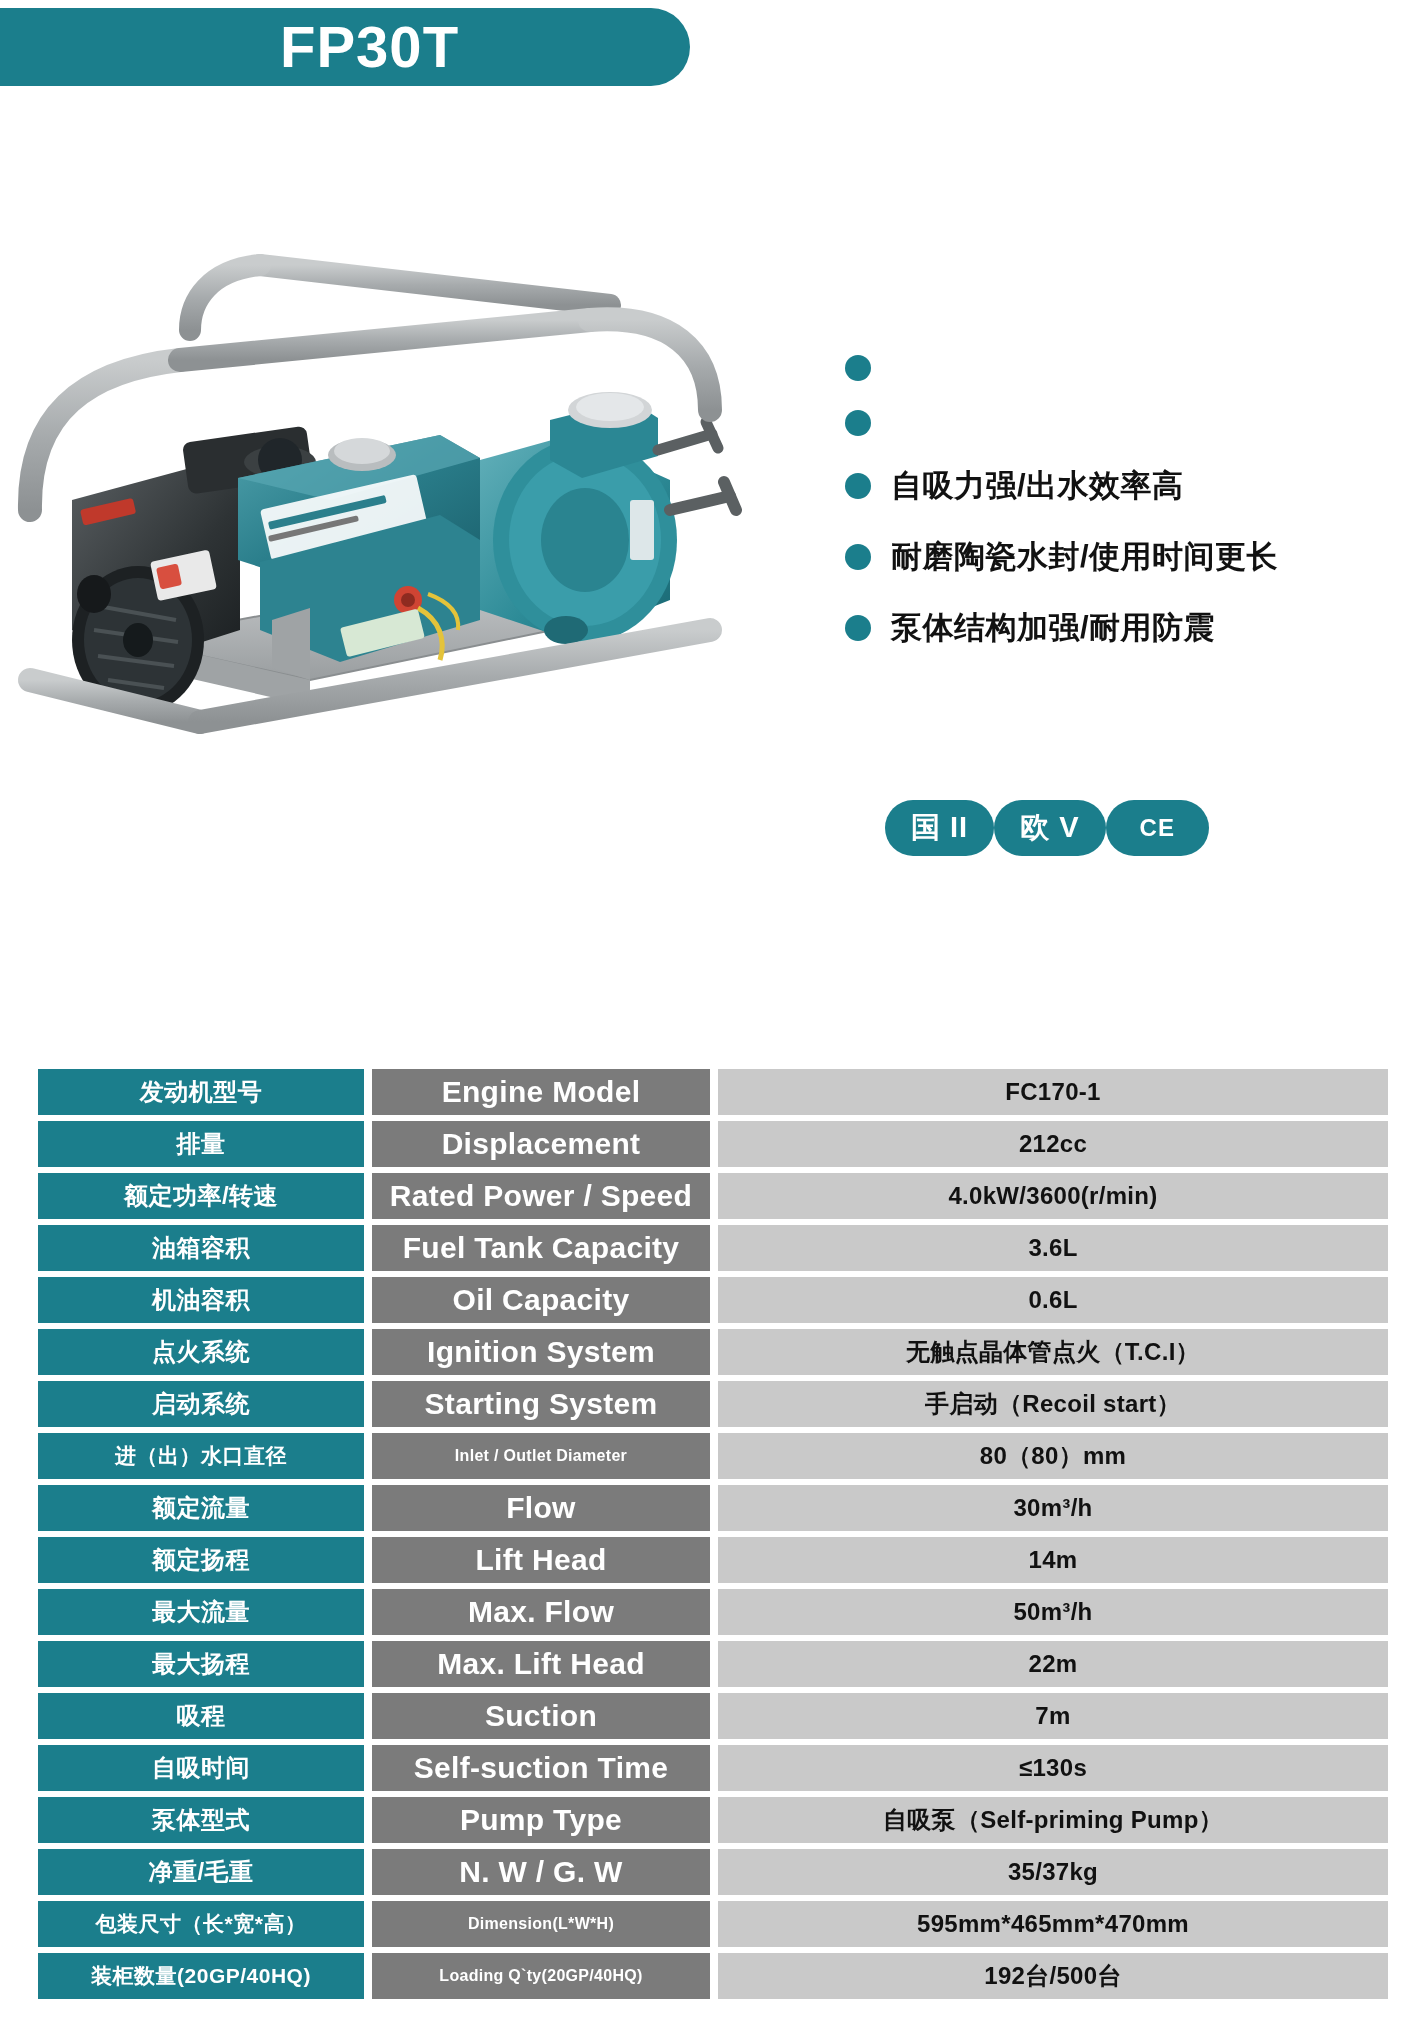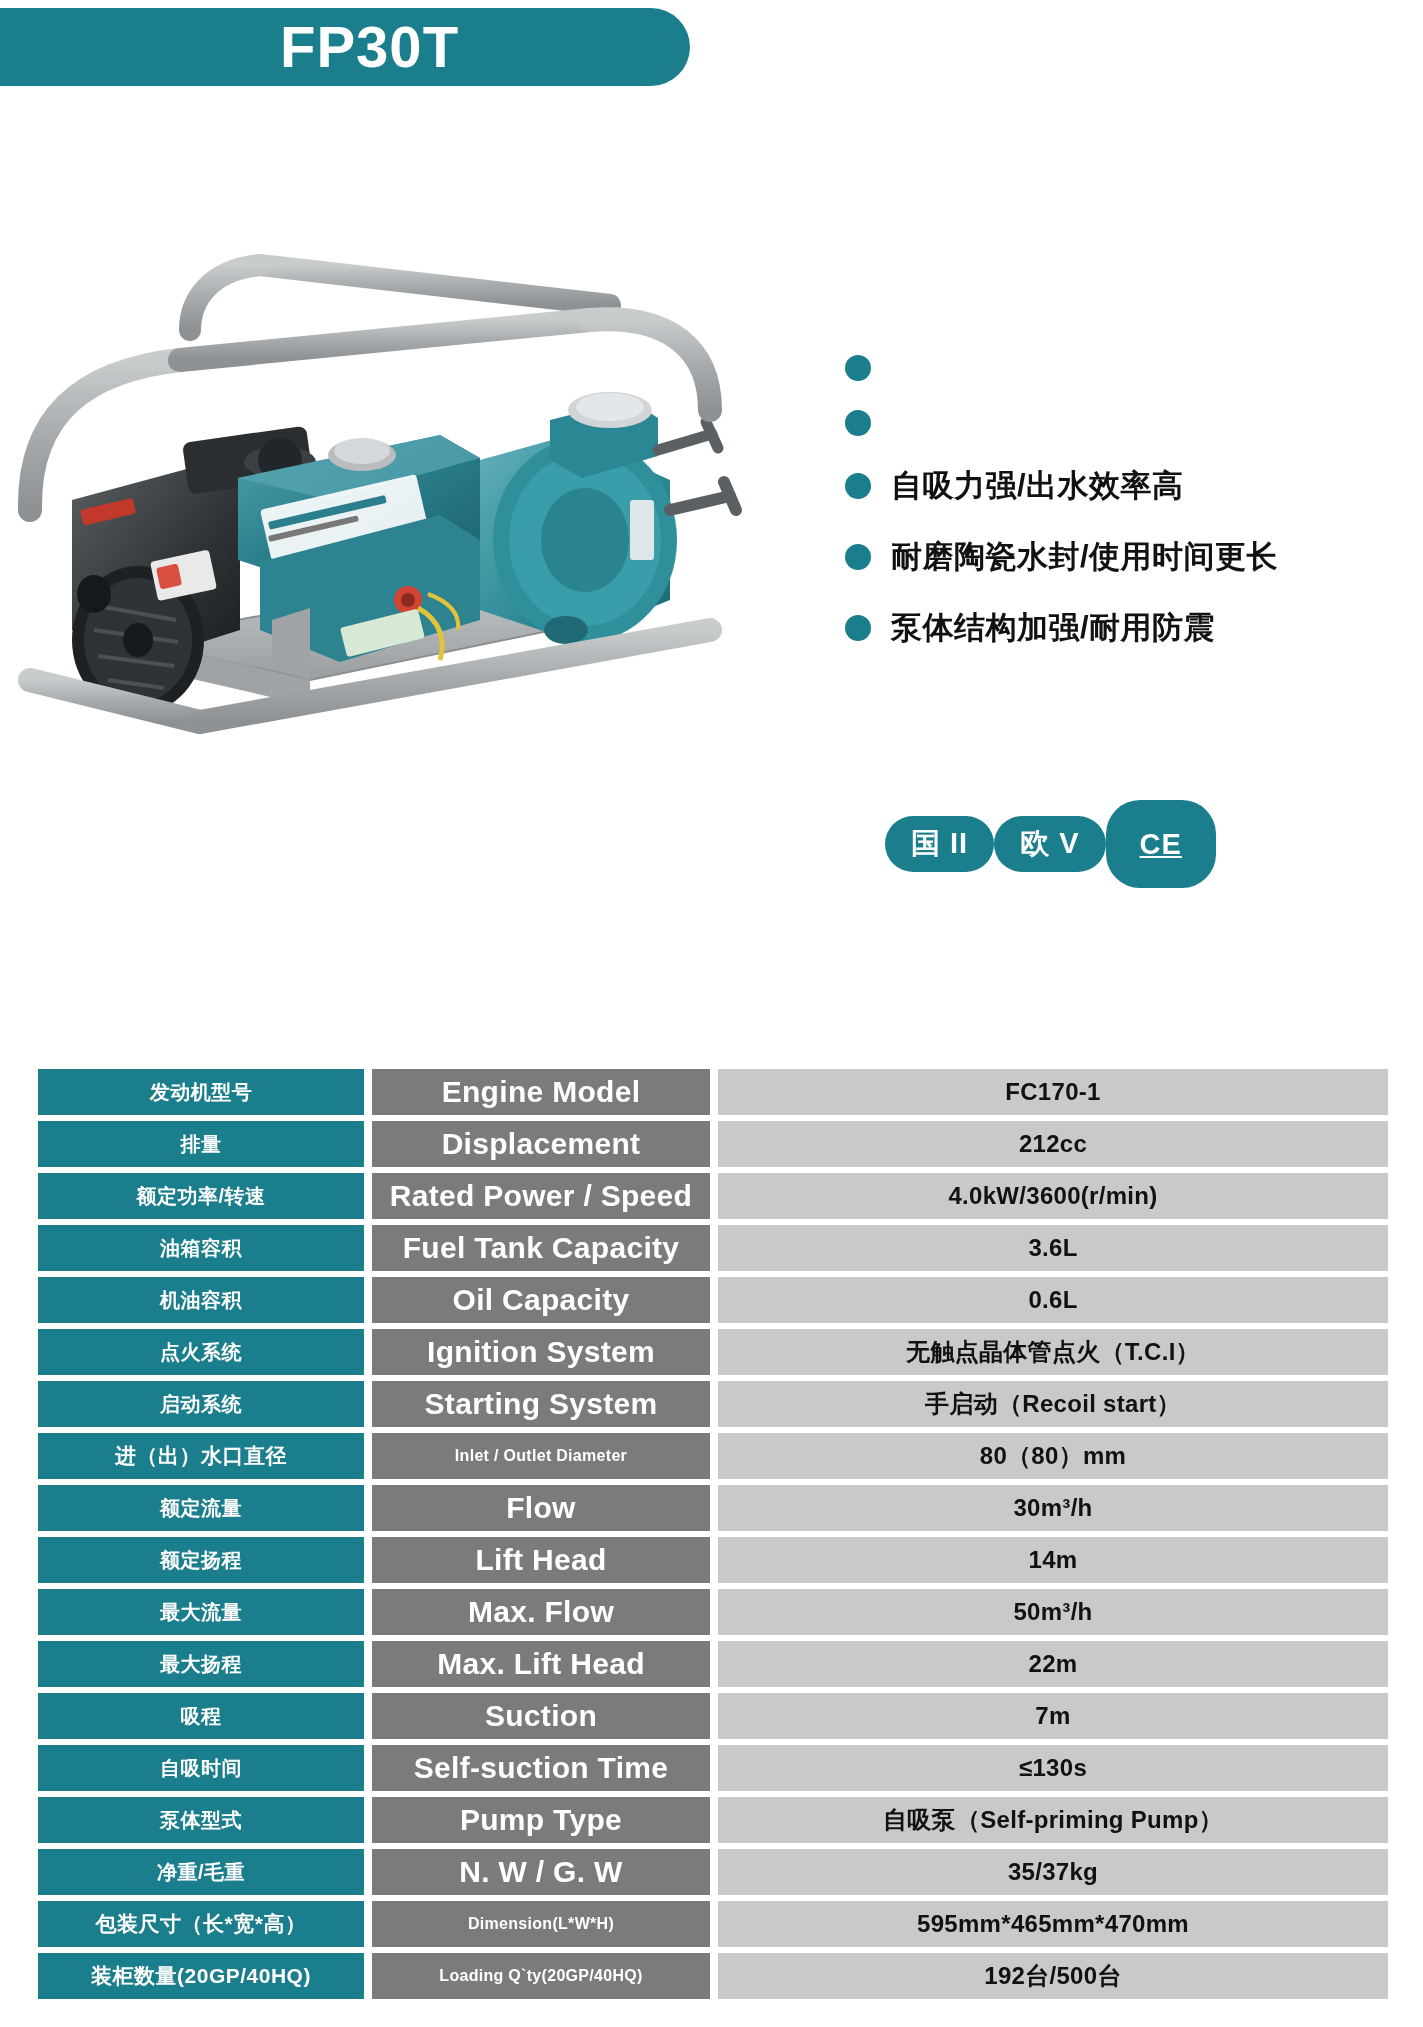"CE" .badge.ce { font-size: 29px -> 24px; padding: 16px 34px -> 0 34px; text-decoration: underline -> none }
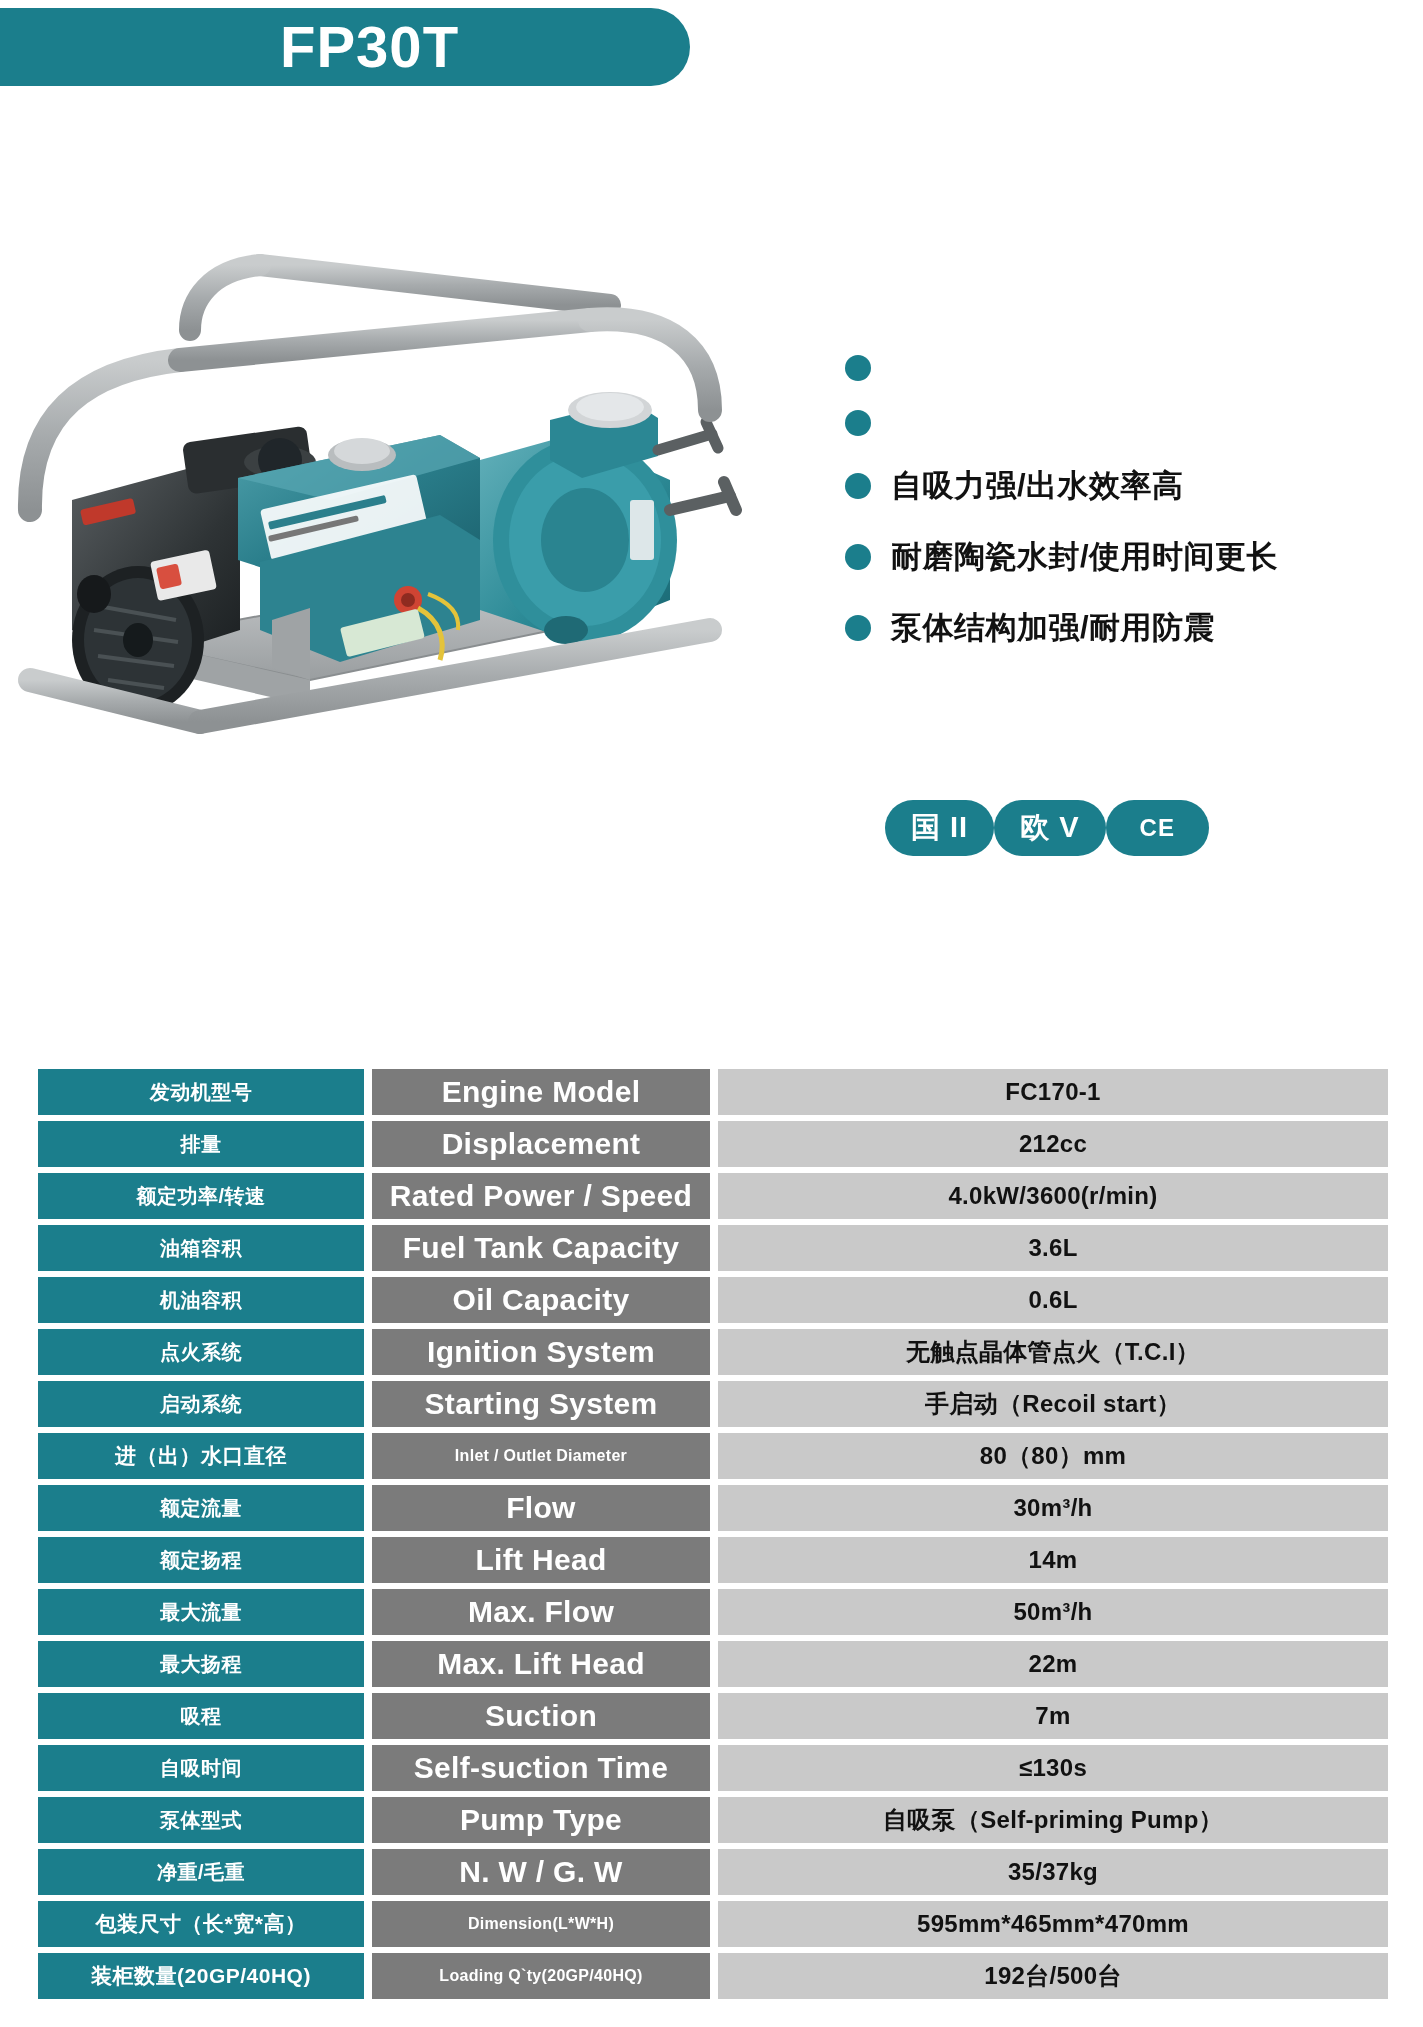"发动机型号" .col-cn { font-size: 20px -> 24px }
